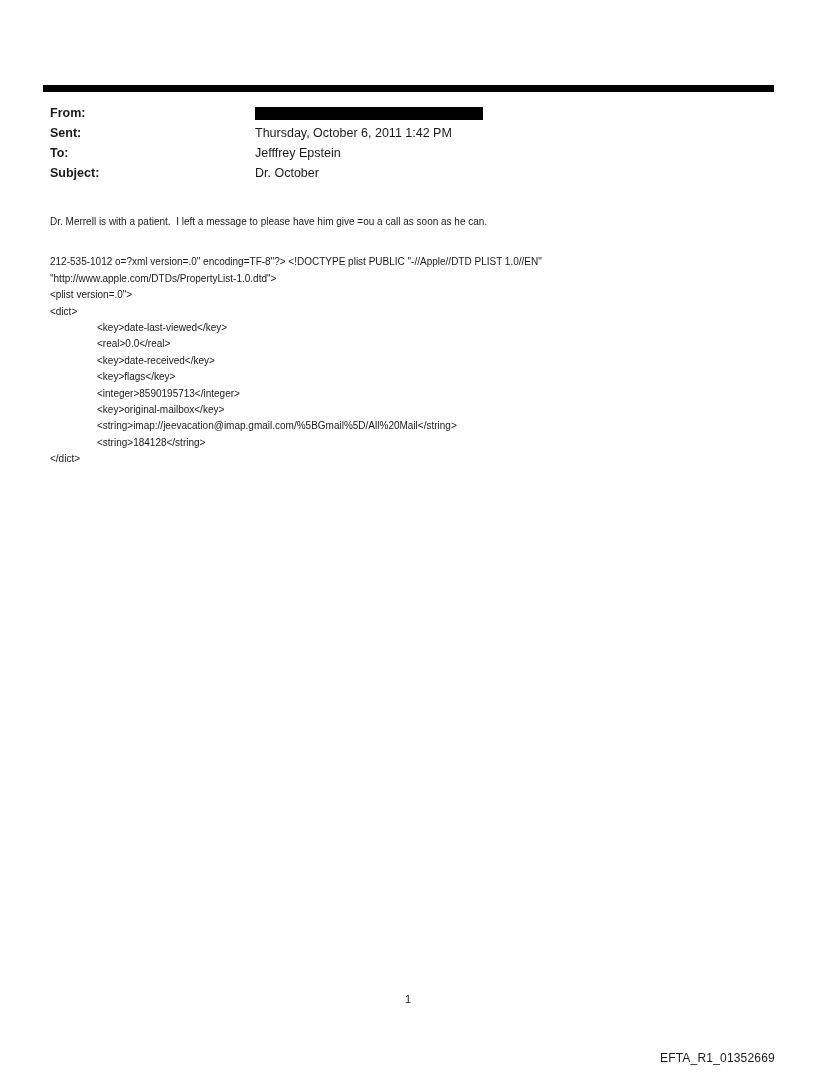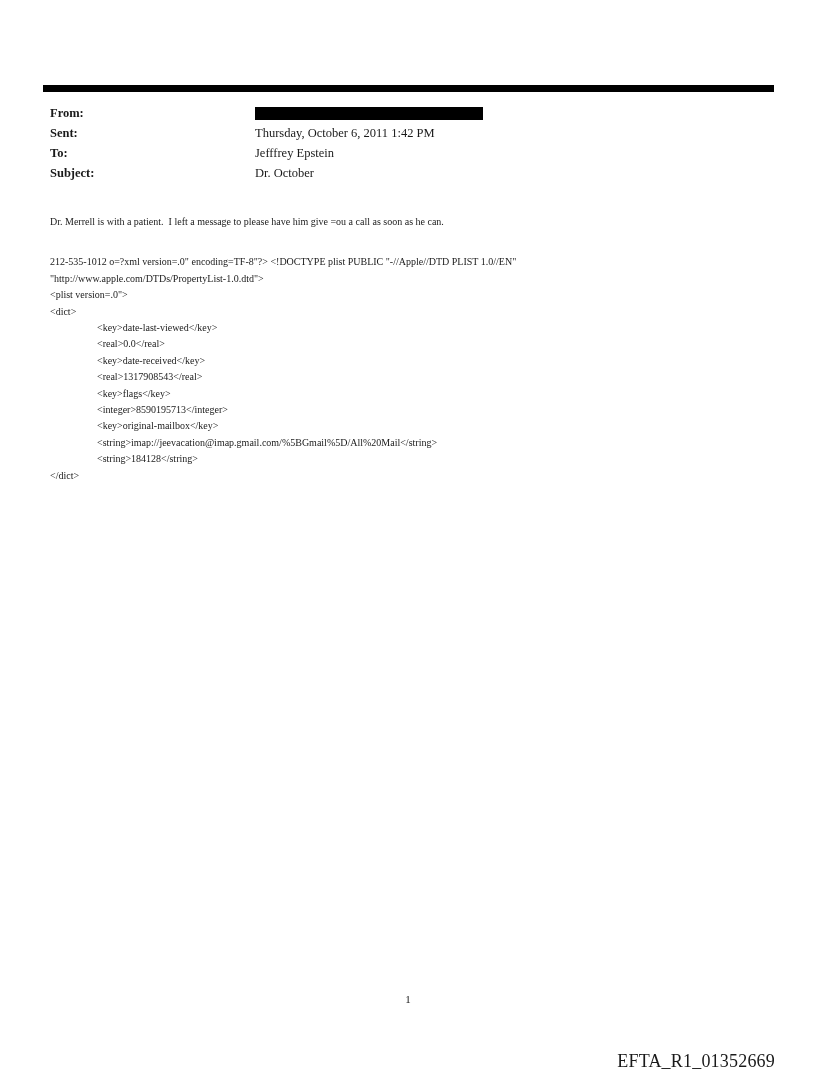"From:" .page { font-family: Liberation Serif, serif -> none }
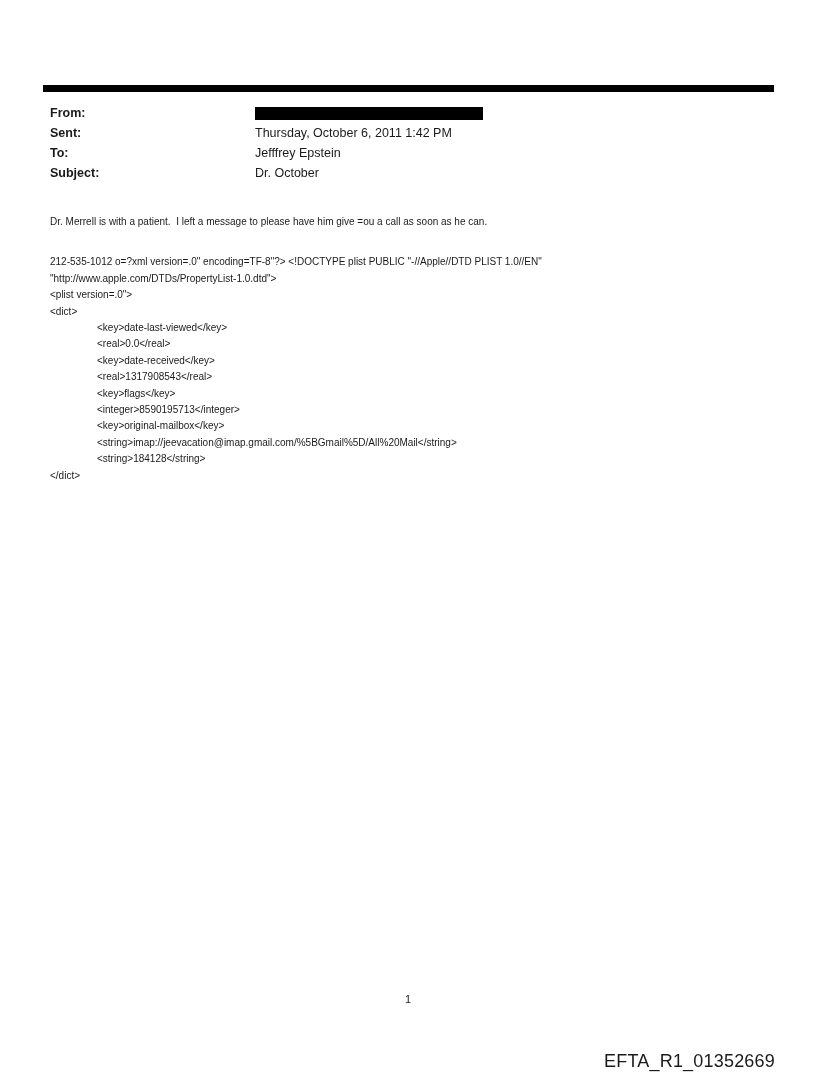"<real>1317908543</real>" div.line { html: <div>&lt;real&gt;1317908543&lt;/real&gt;</div> -> none }
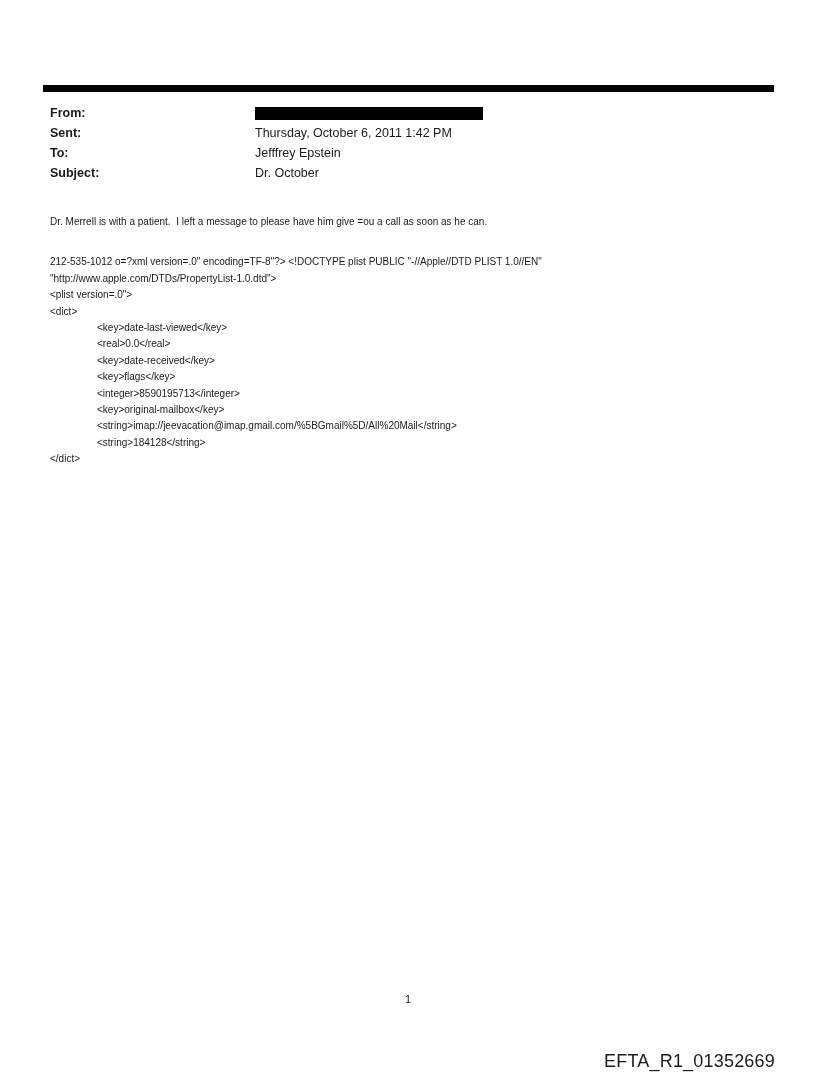"EFTA_R1_01352669" .stamp { font-size: 18px -> 12px }
